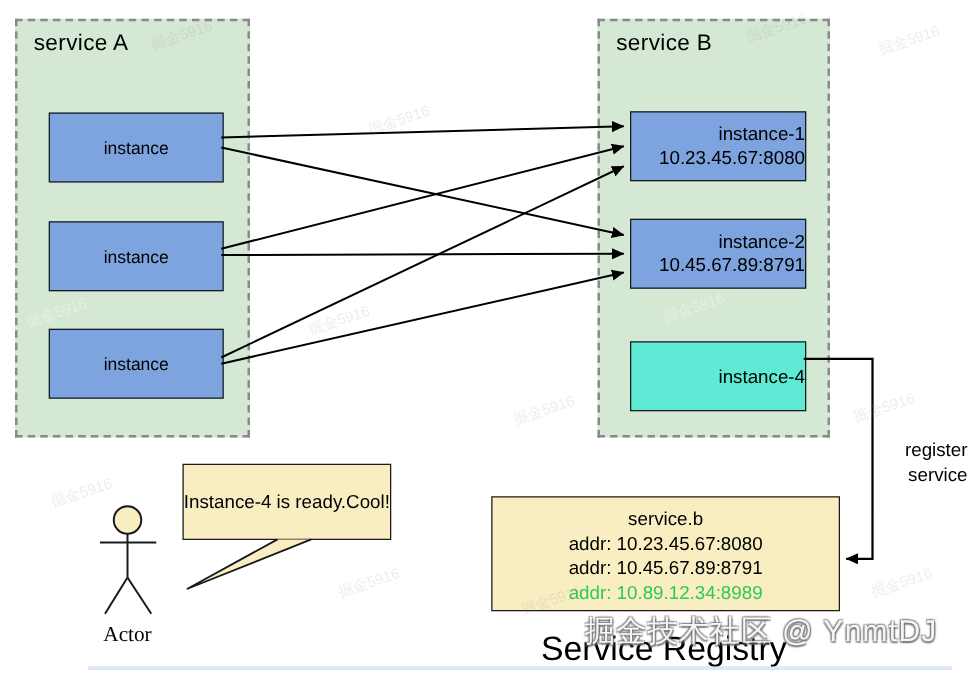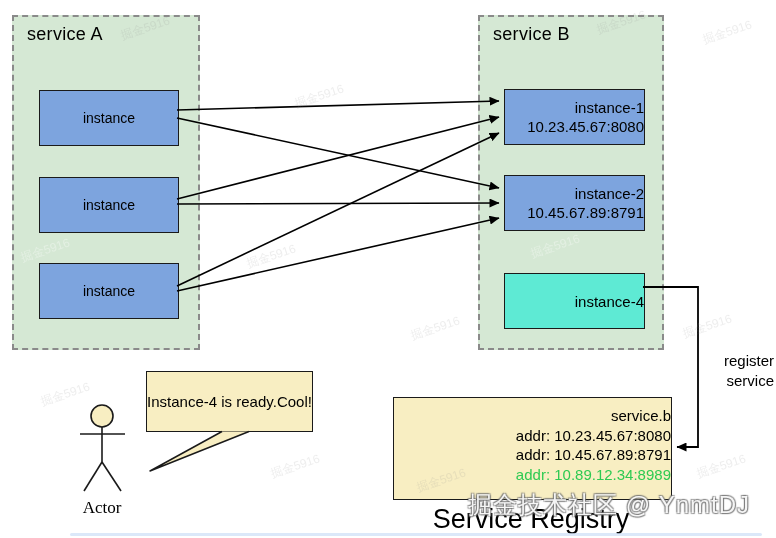"service.b" .registry { height: 103px -> 92px; text-align: right -> center }
